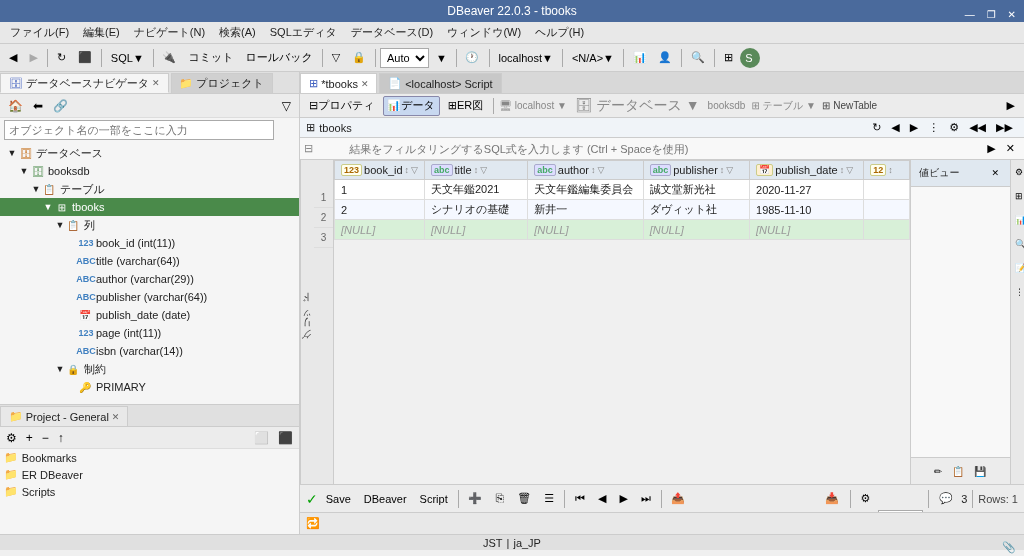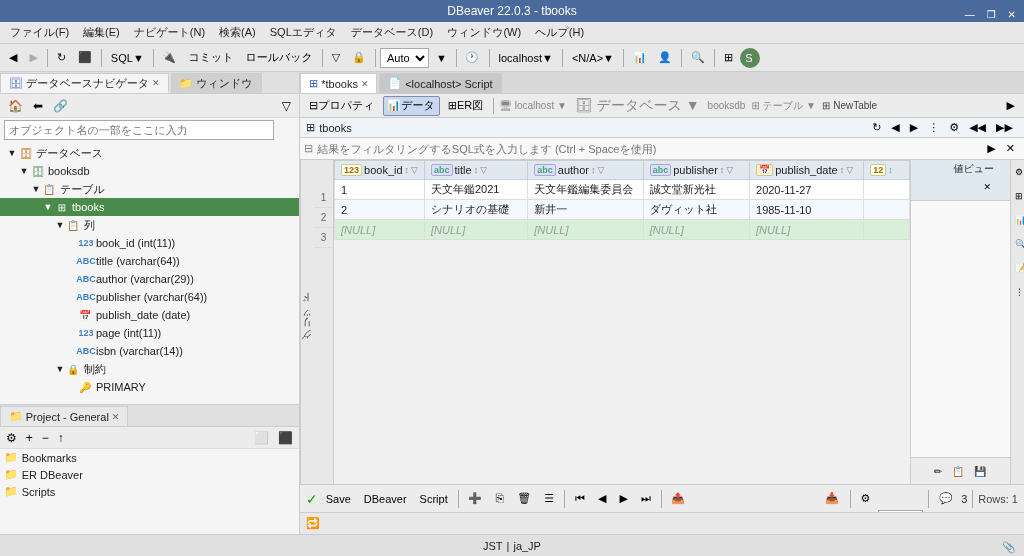"ウィンドウ" span { text: ウィンドウ -> プロジェクト }
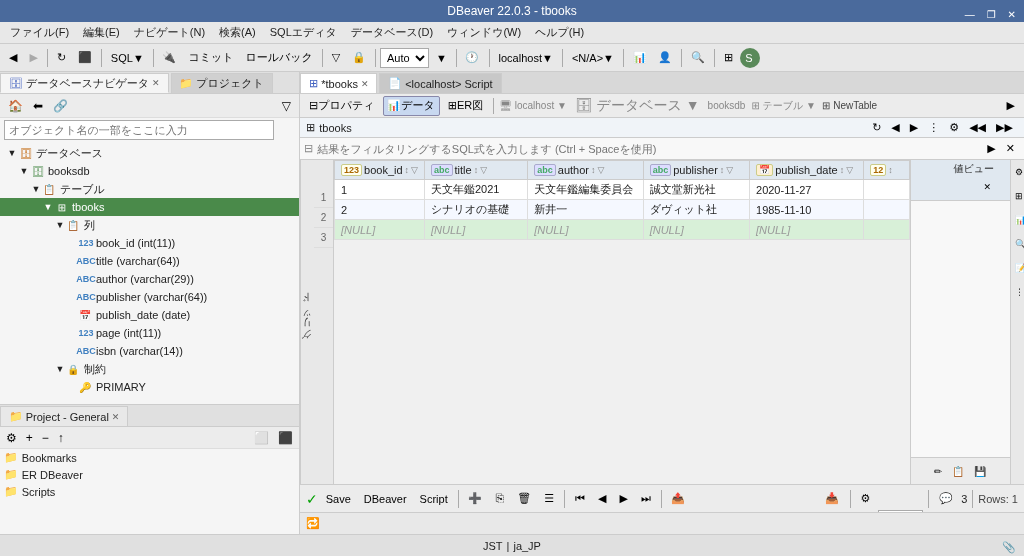"結果をフィルタリングするSQL式を入力します (Ctrl + Spaceを使用)" #filter-bar input { margin-left: none -> 32px }
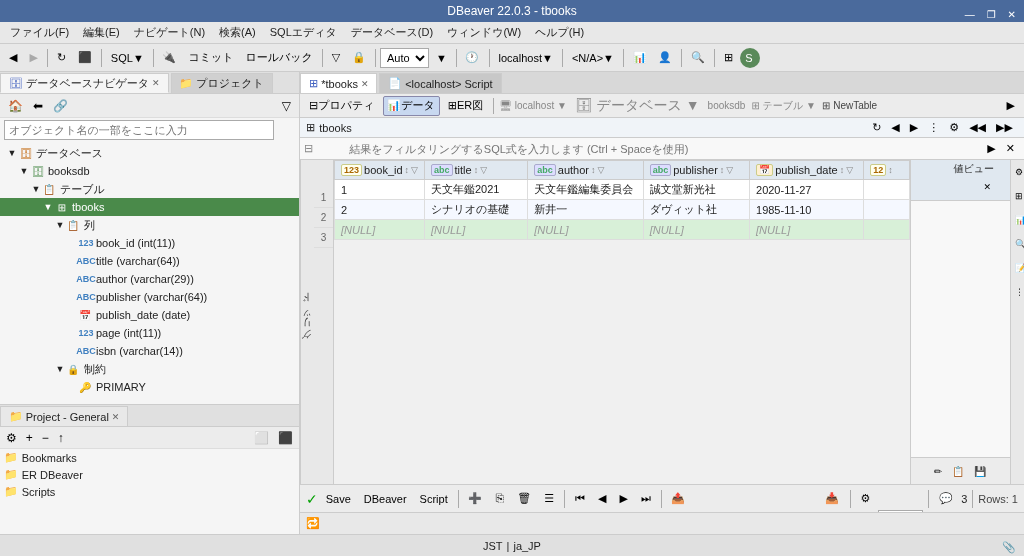"値ビュー" #value-viewer-header { align-items: flex-end -> center; flex-direction: column -> none; padding: 2px 16px -> 2px 8px }
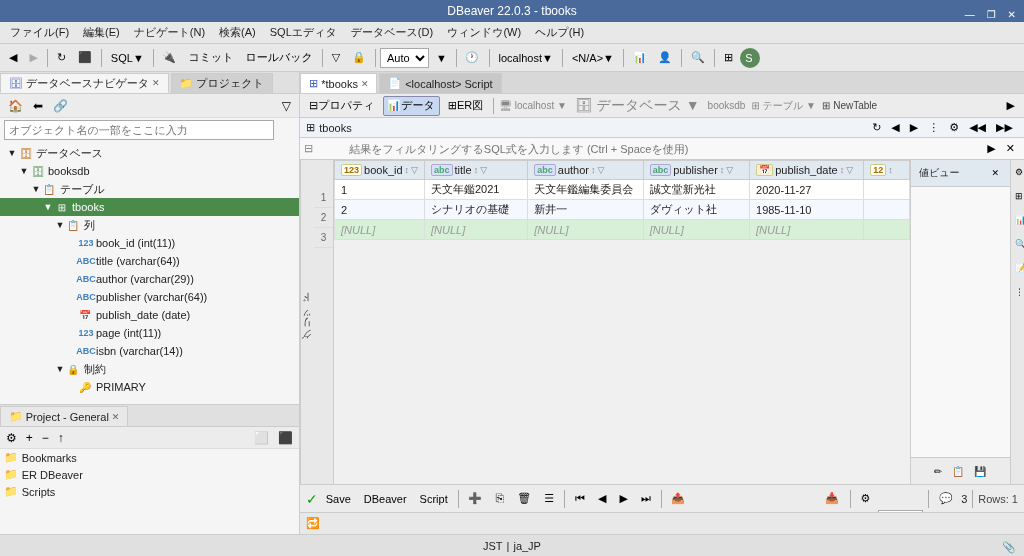"JST" #locale-bar { height: 22px -> 16px }
